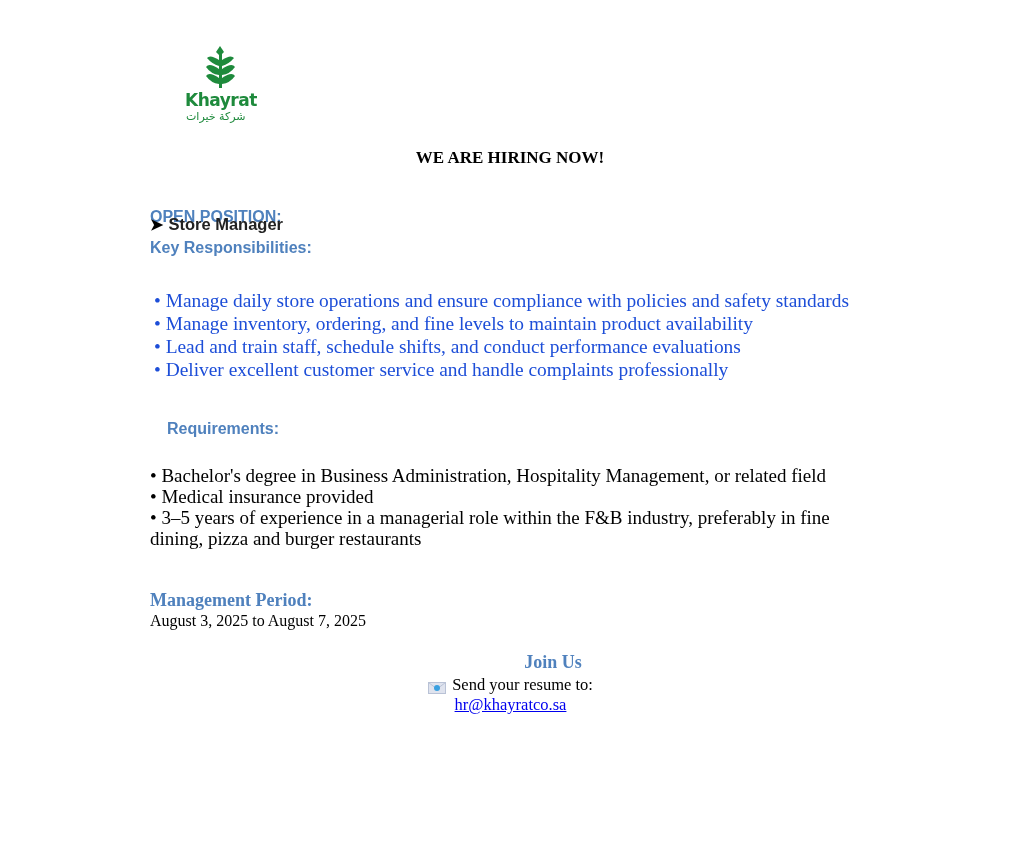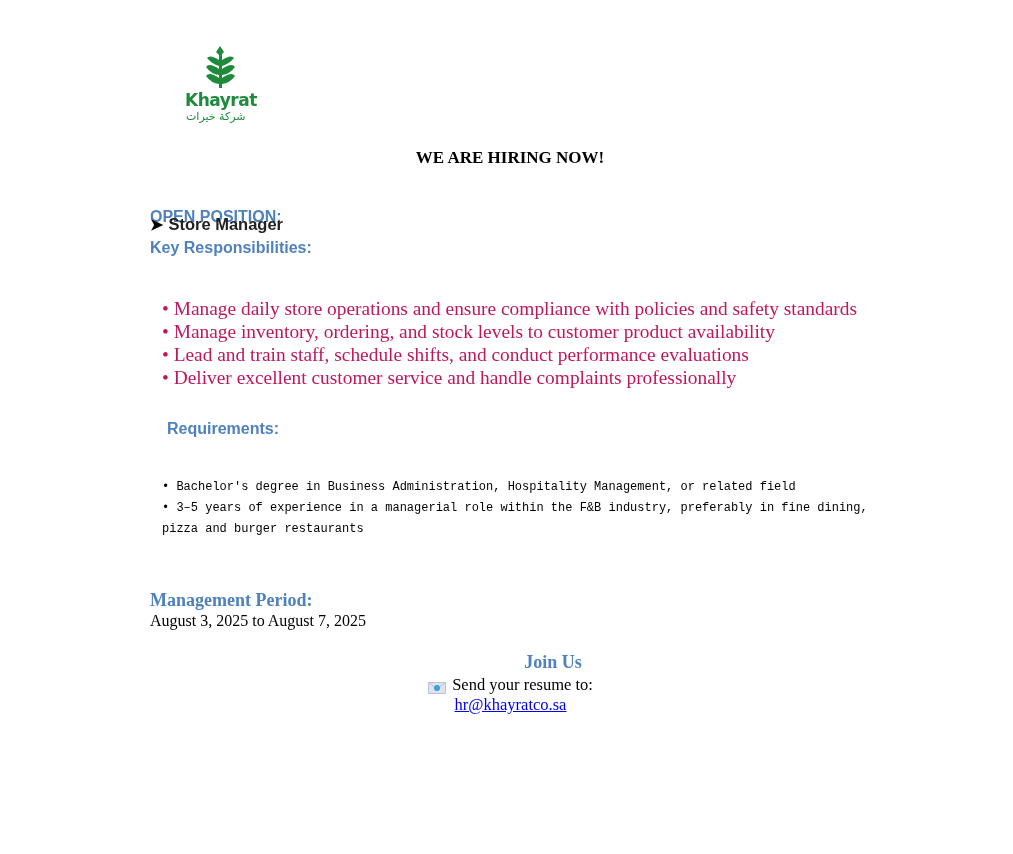"• Manage daily store operations" .resp-list { color: #be185d -> #1d4ed8; margin: 12px -> 4px }
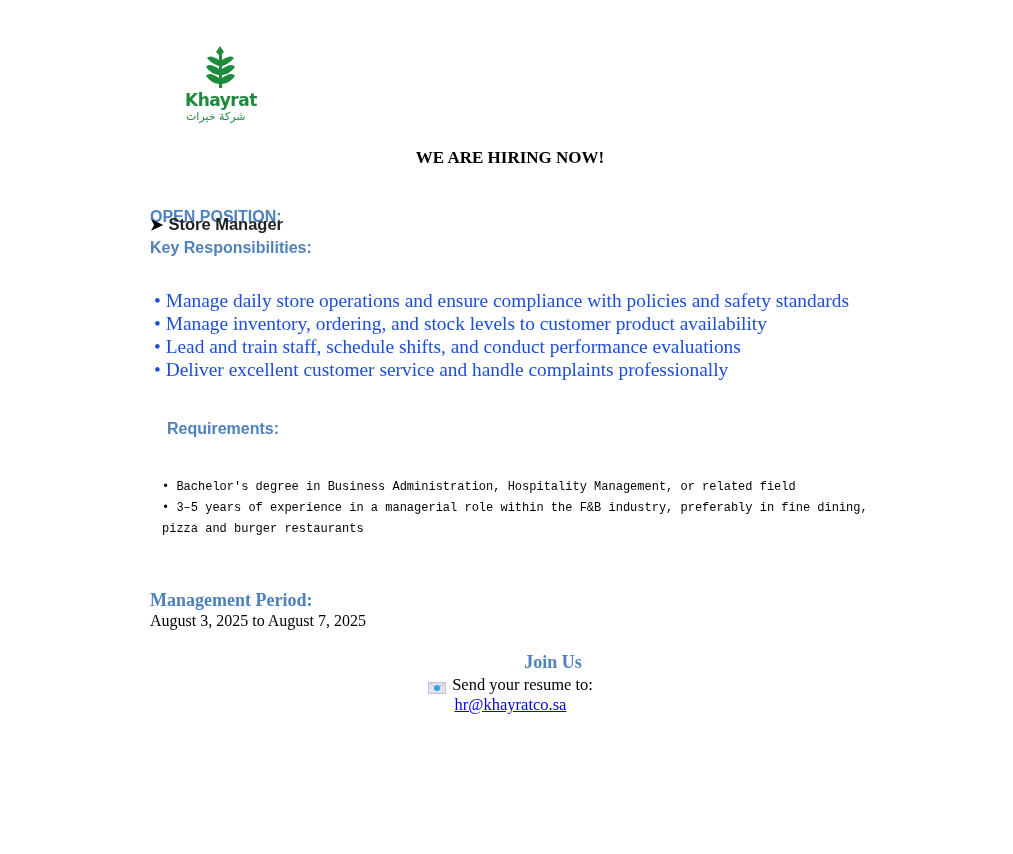"• Manage inventory, ordering, and" li { text: stock levels to customer -> fine levels to maintain }
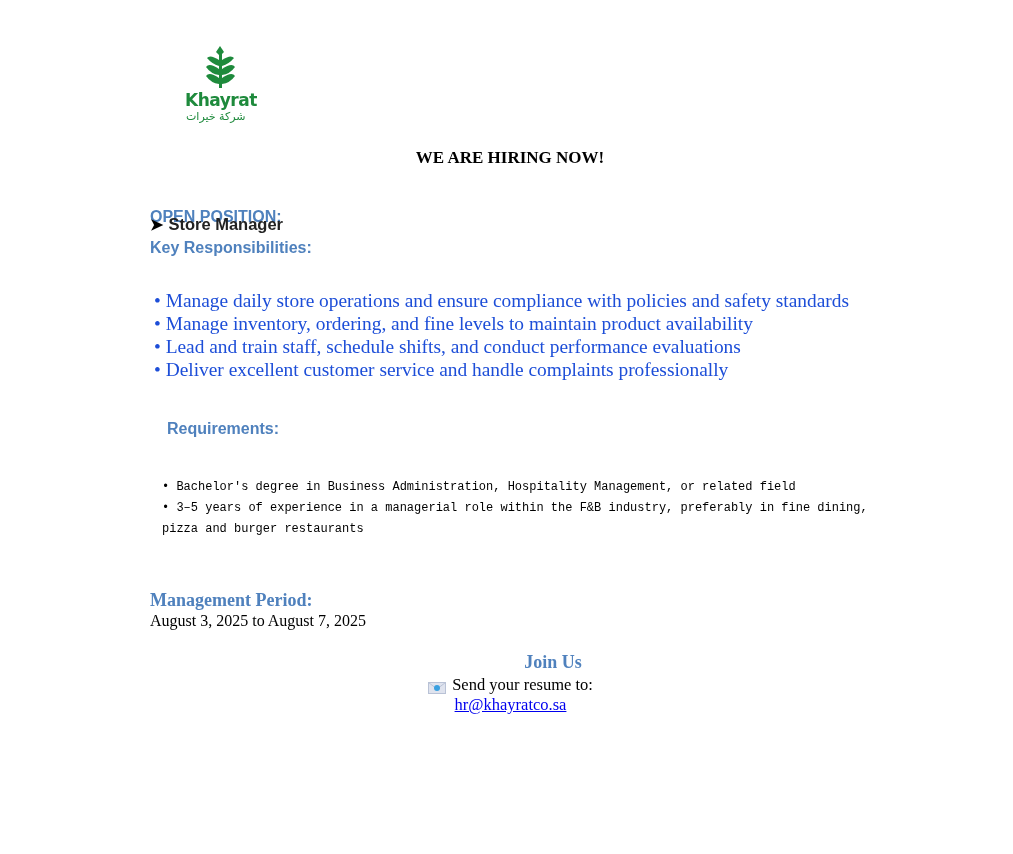"• Bachelor's degree in Business" .req-list { font-family: Liberation Mono, monospace -> Liberation Serif, serif; font-size: 12px -> 19px; margin: 12px -> 0 }
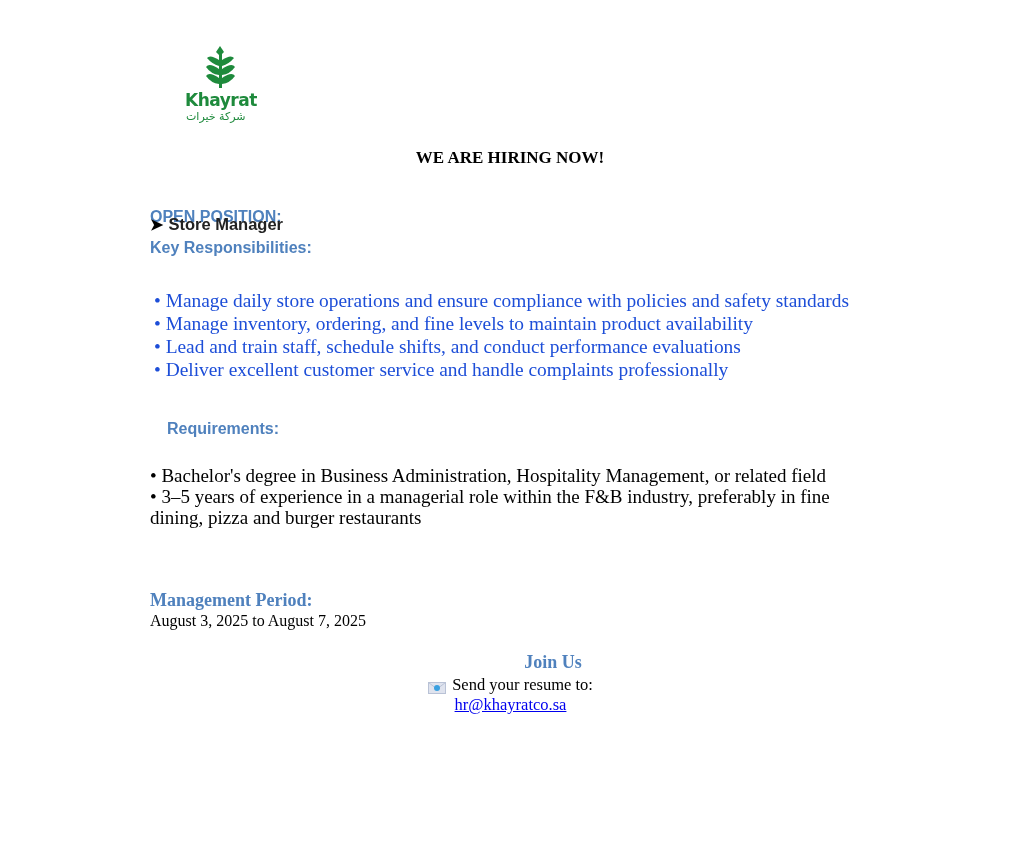"• Medical insurance provided" li { html: none -> <li>• Medical insurance provided</li> }
